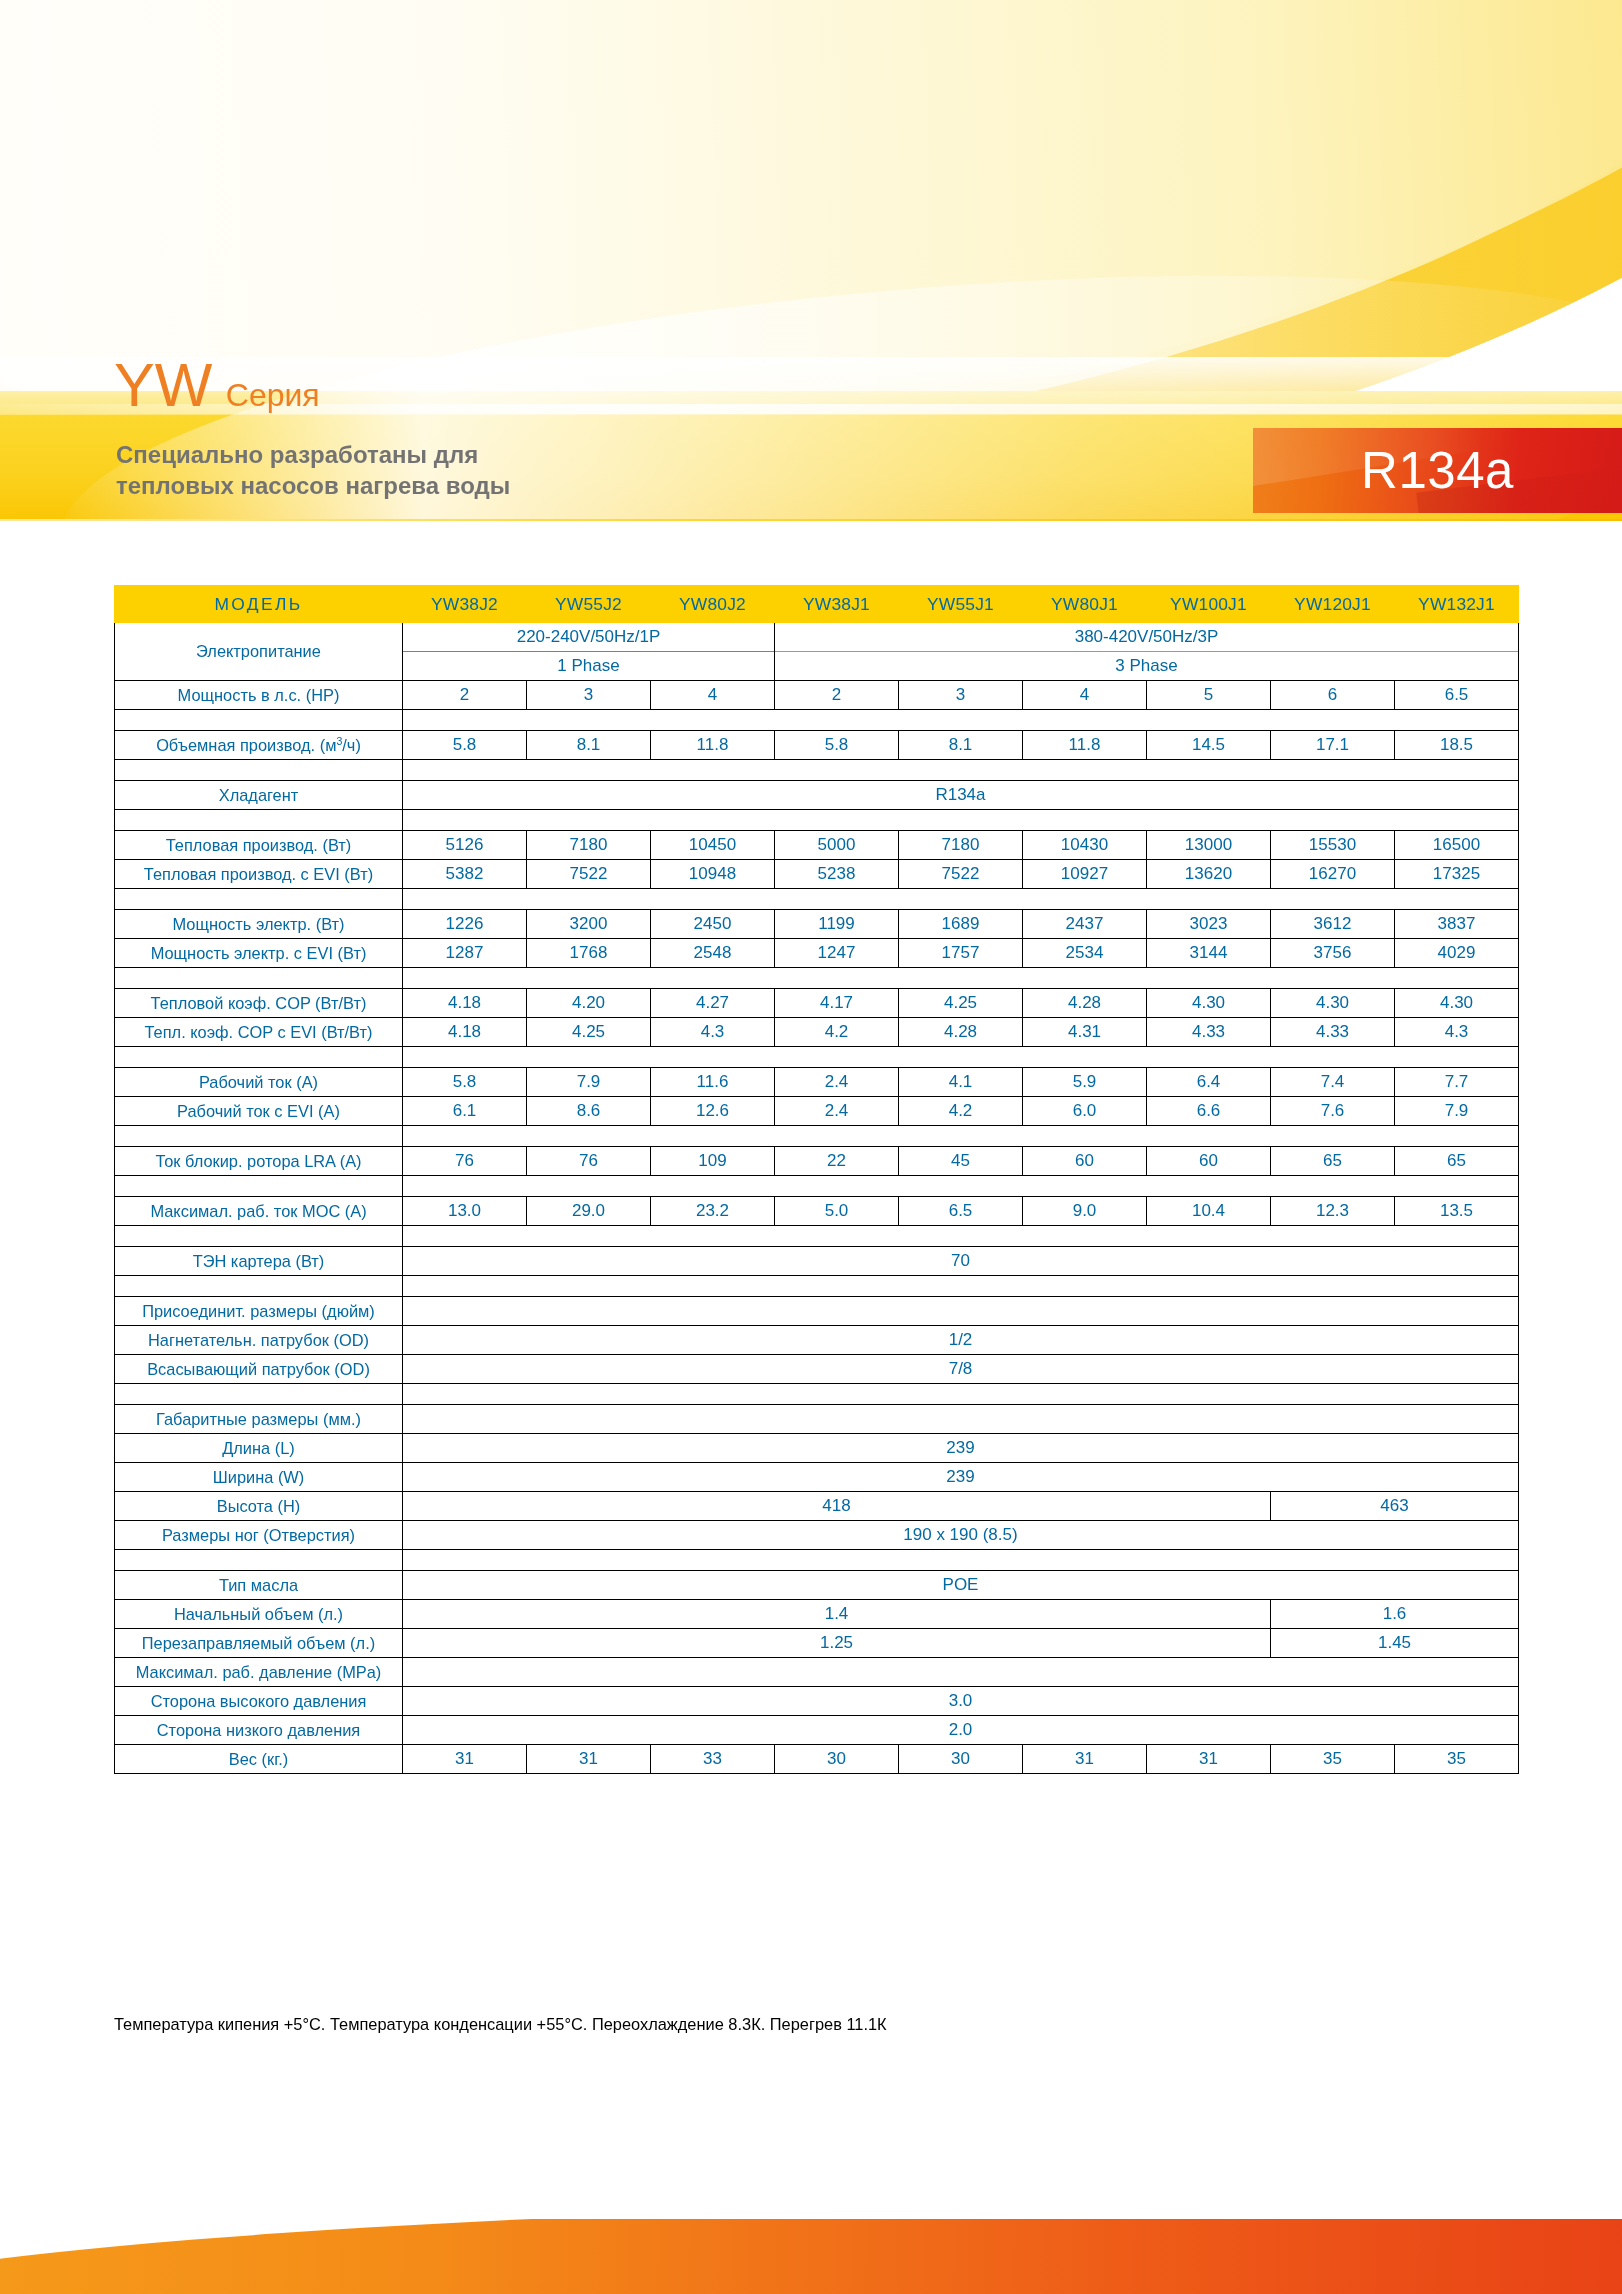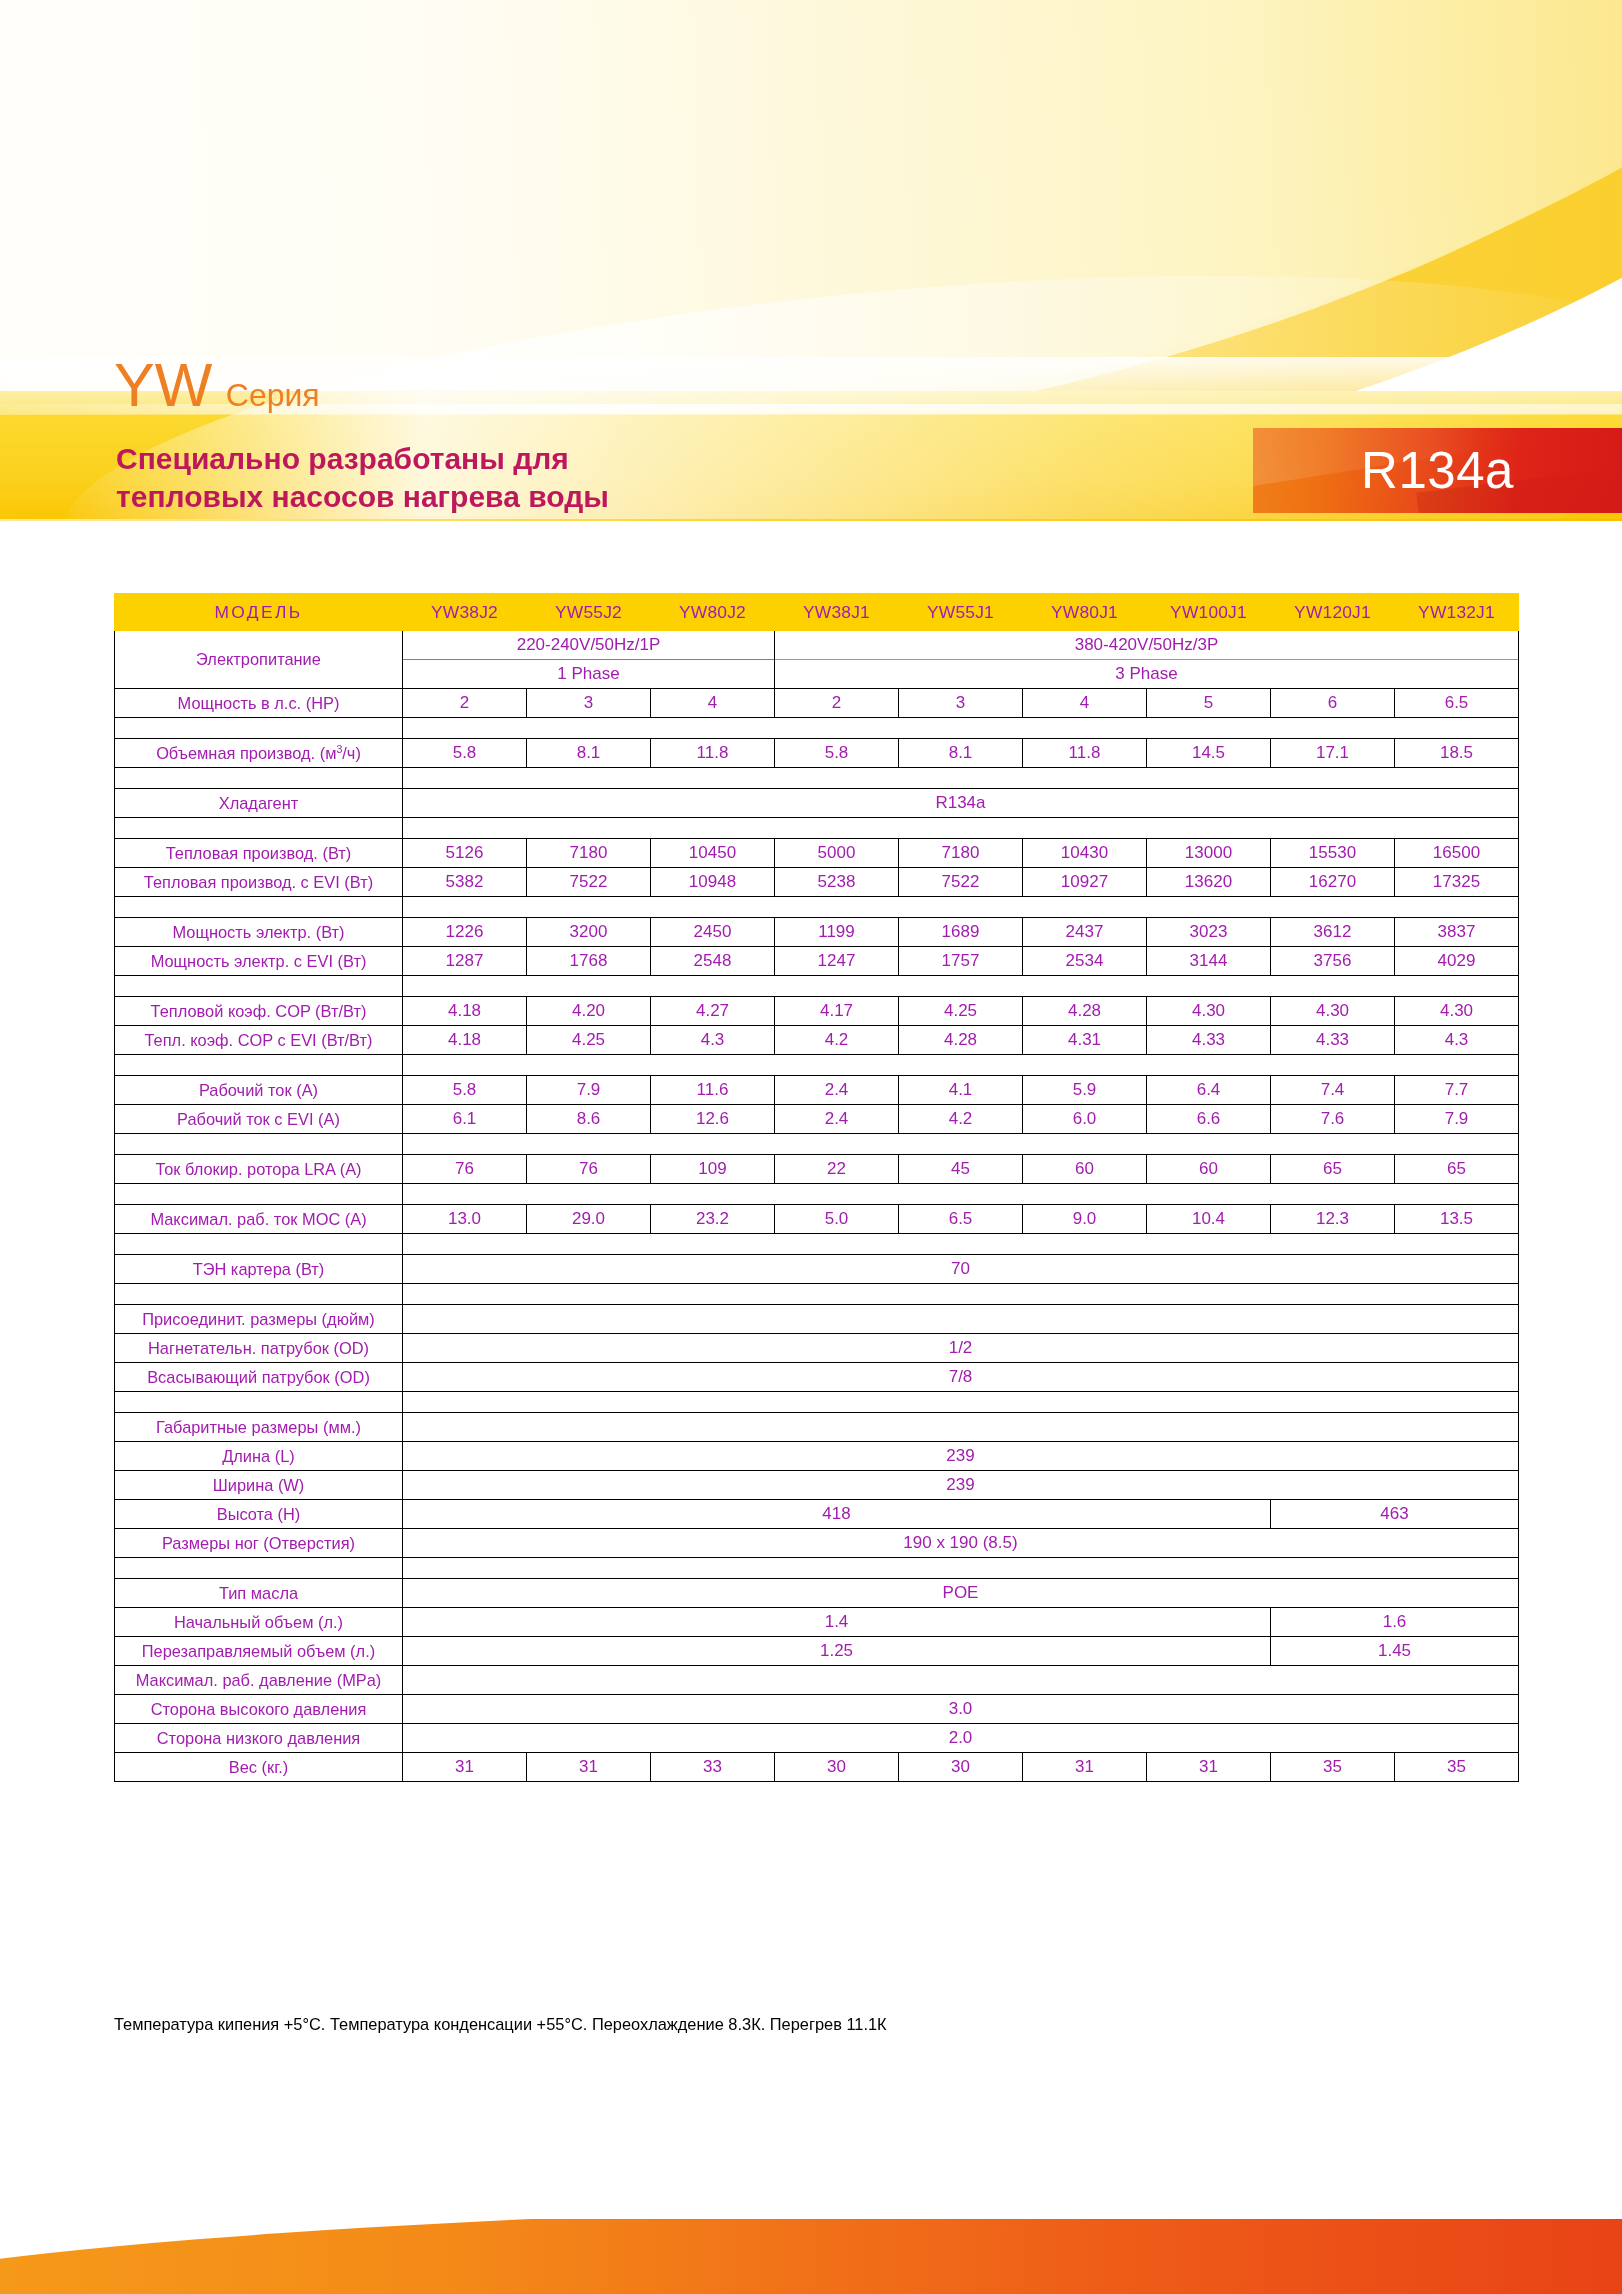"Специально разработаны для" .subtitle { color: #be185d -> #737373; font-size: 30px -> 24px }
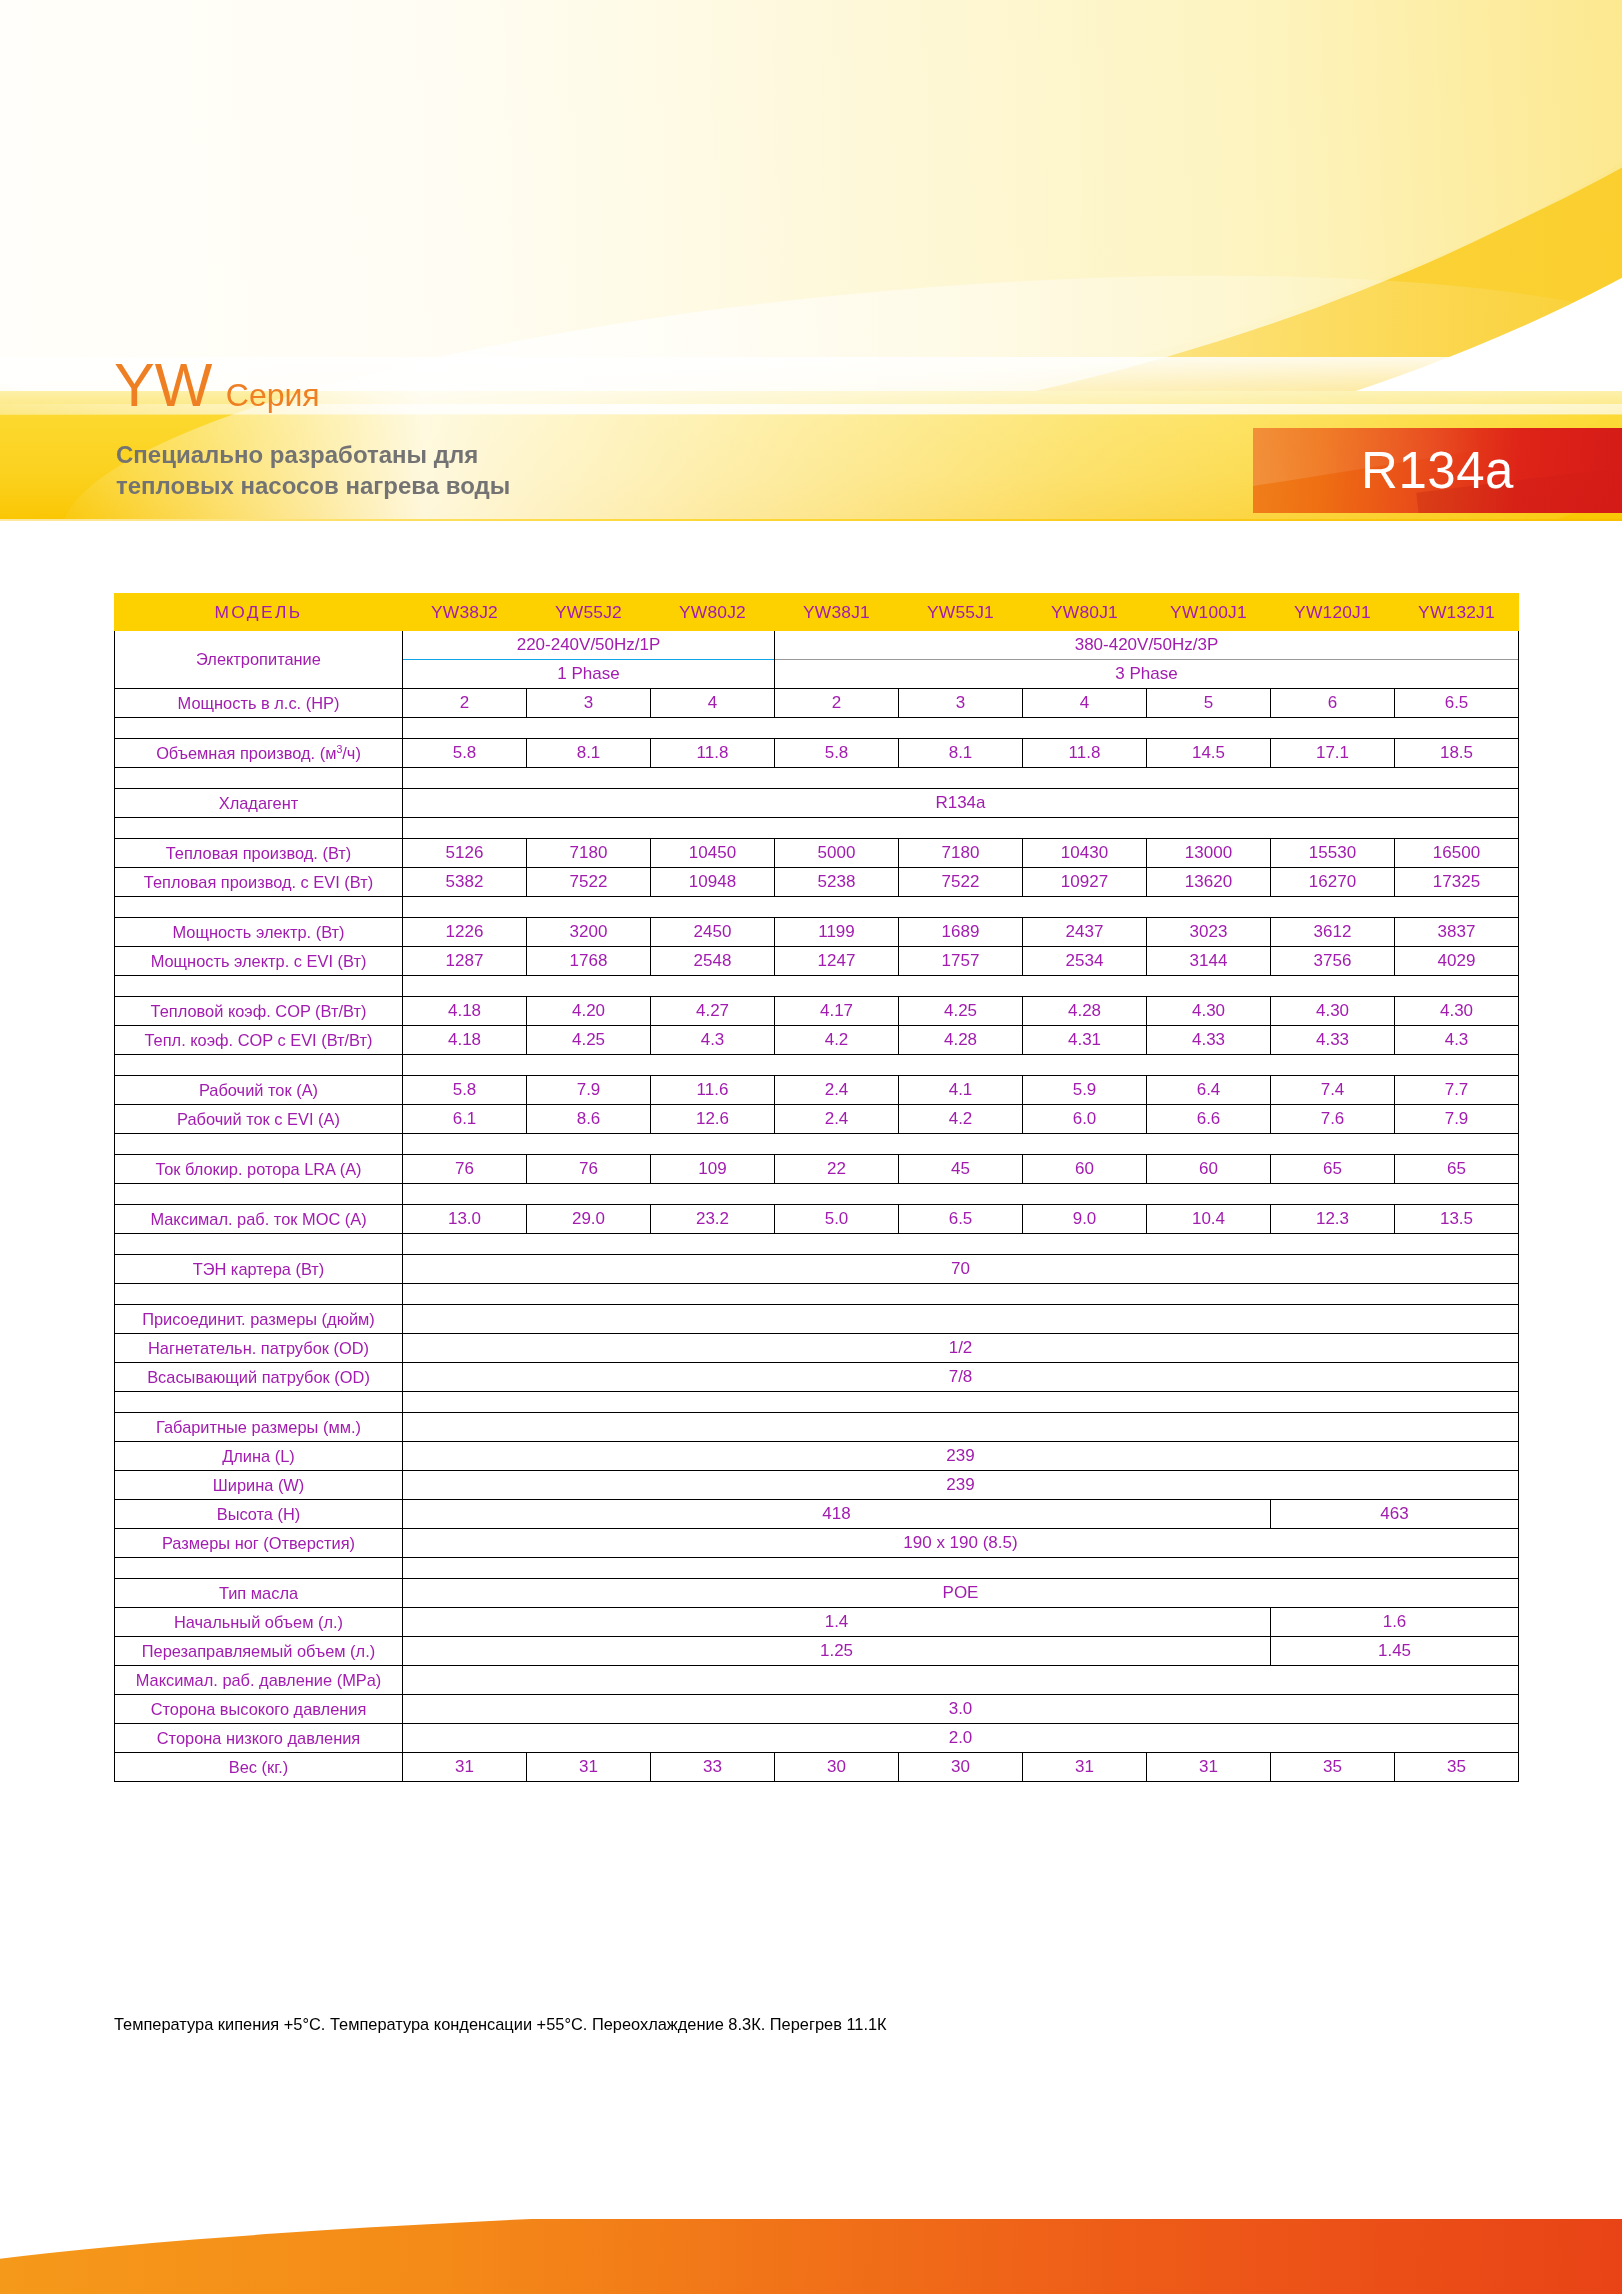"МОДЕЛЬ" table.spec { color: #a21caf -> #0369a1; margin-top: 8px -> none }
